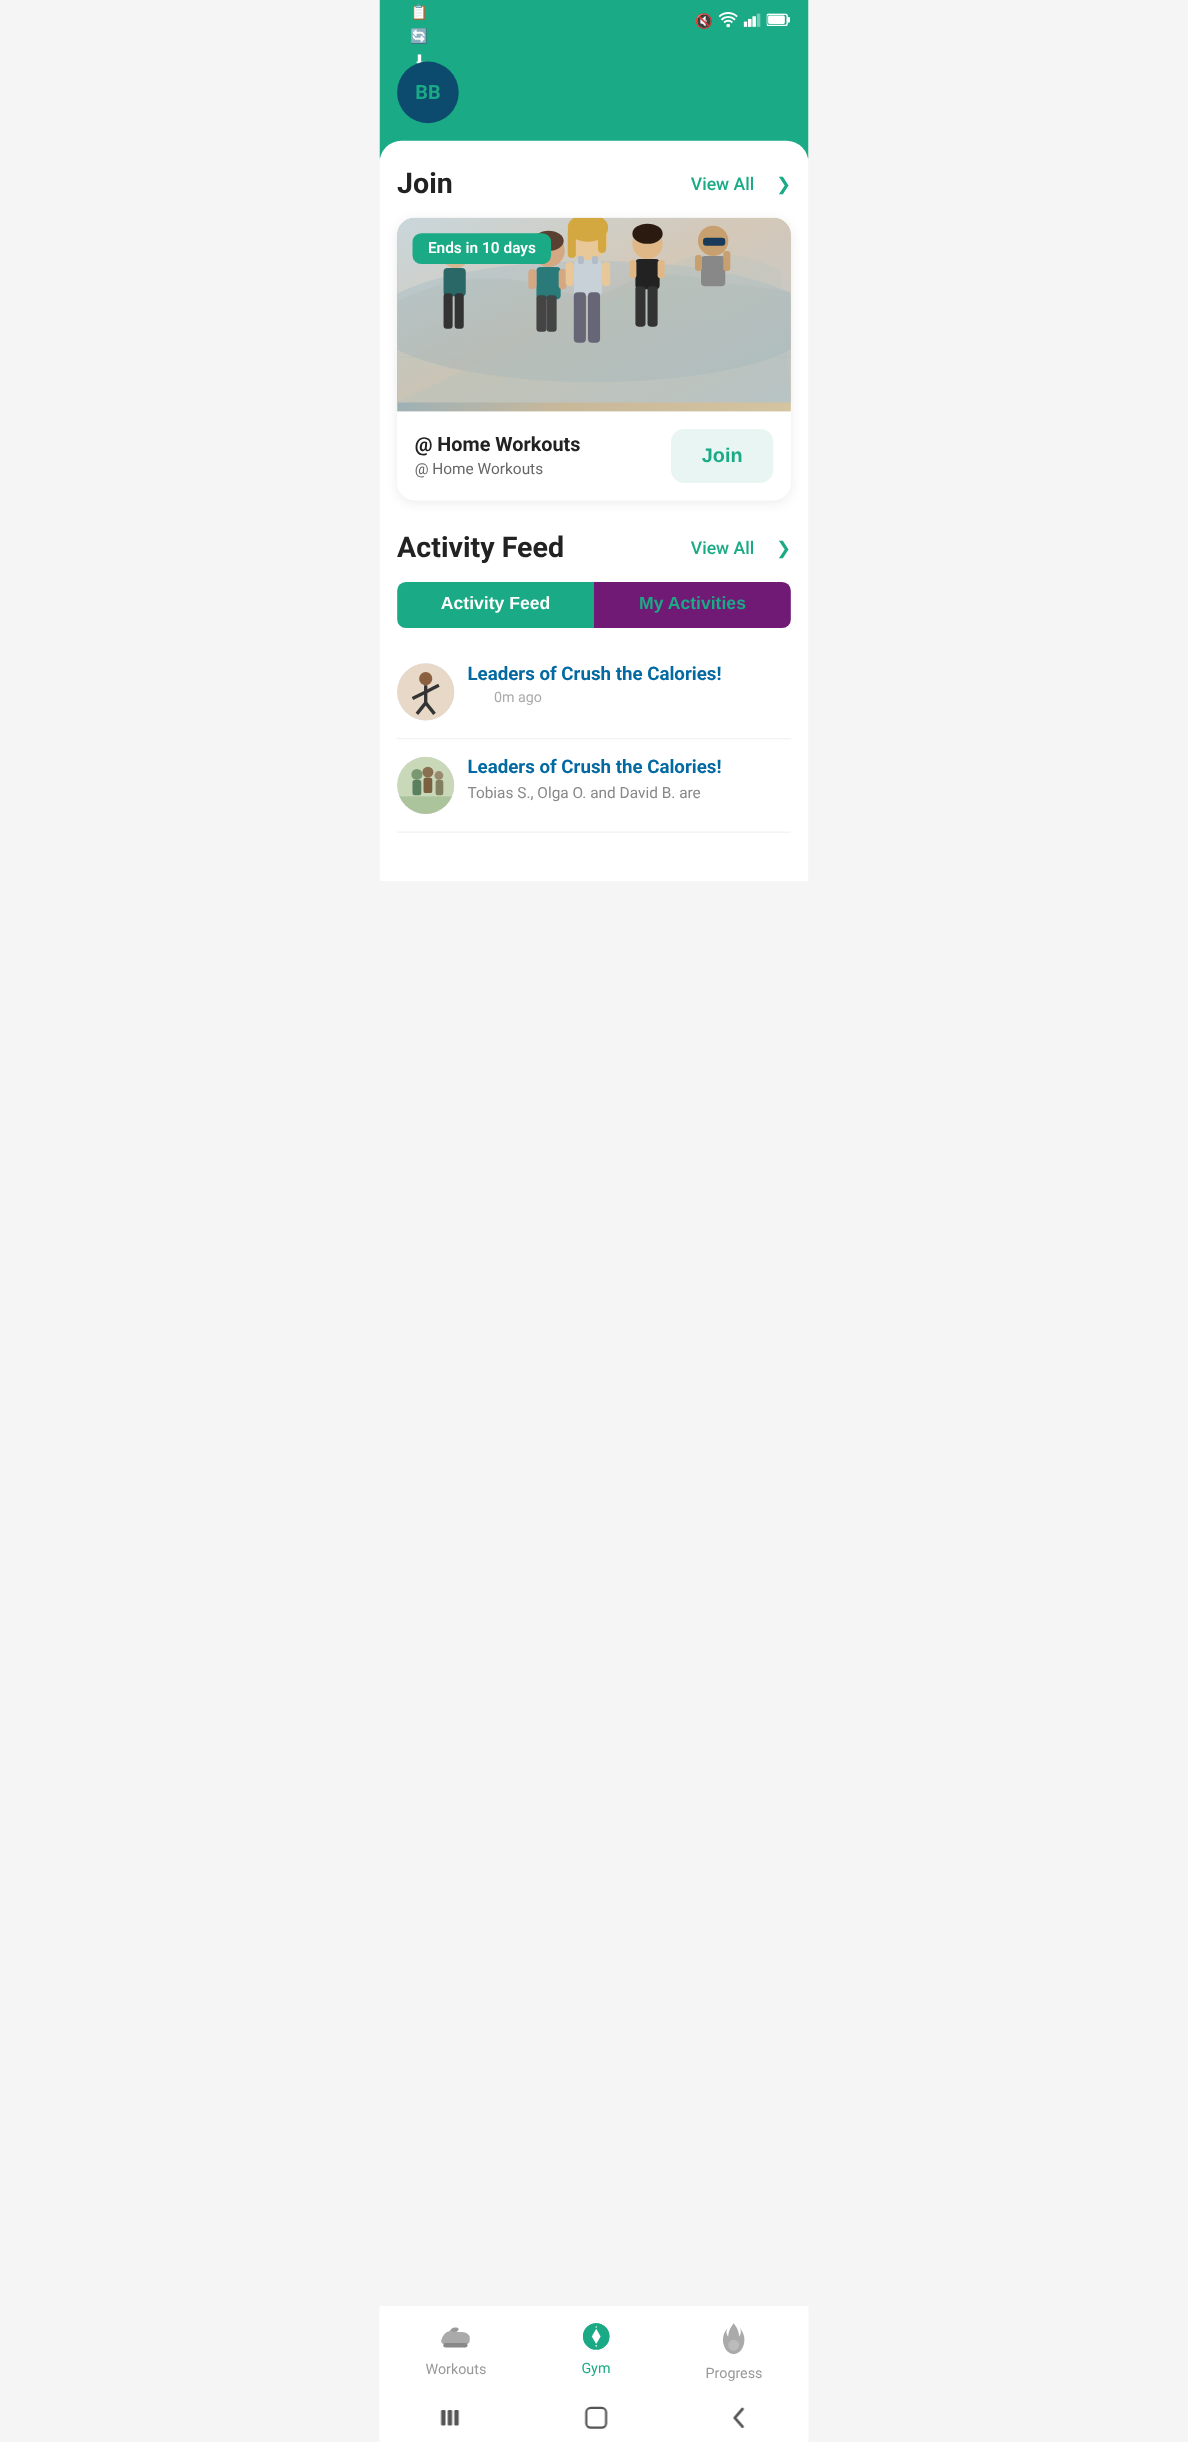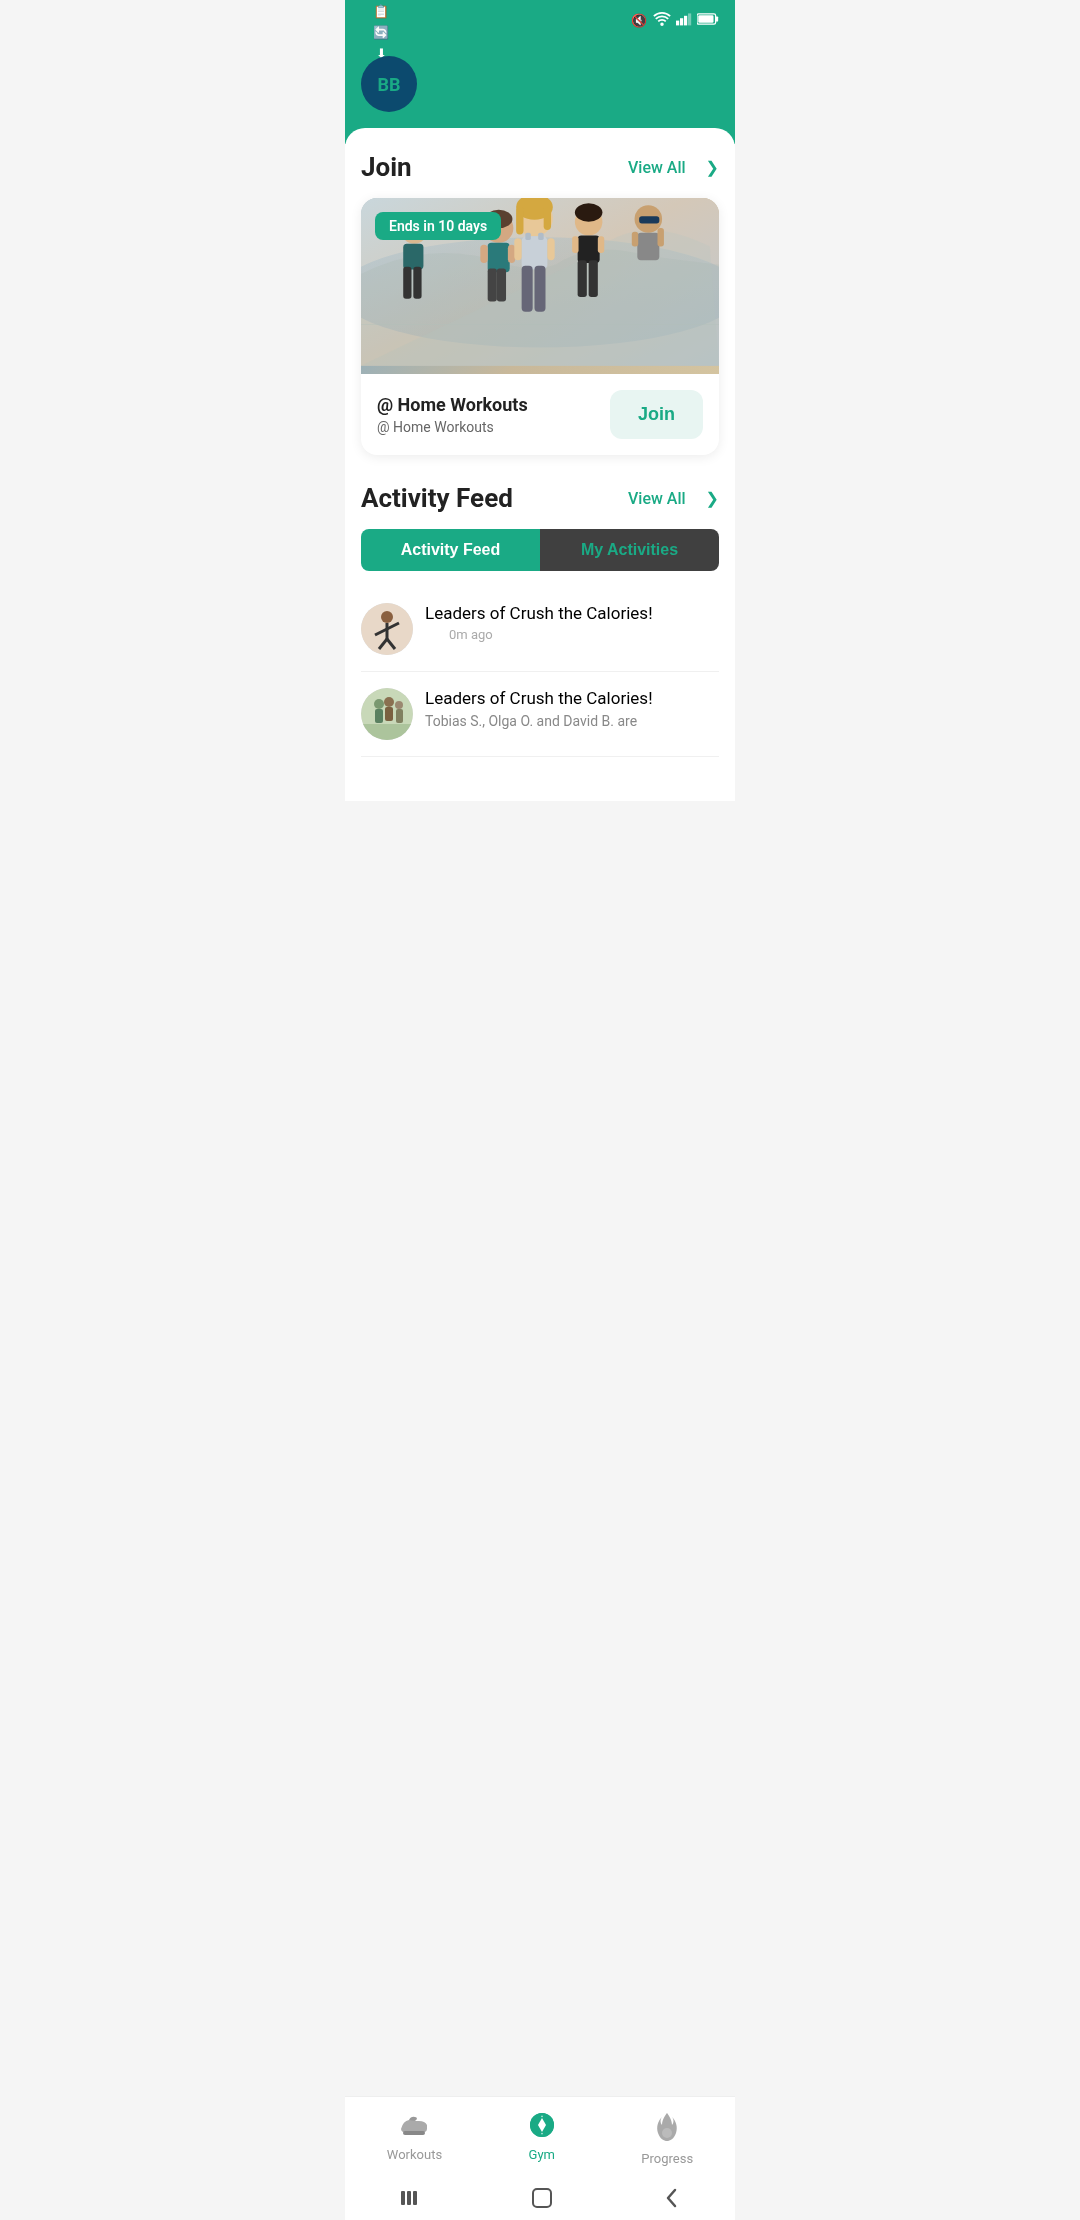"My Activities" .tab-inactive { background: #404040 -> #701a75 }
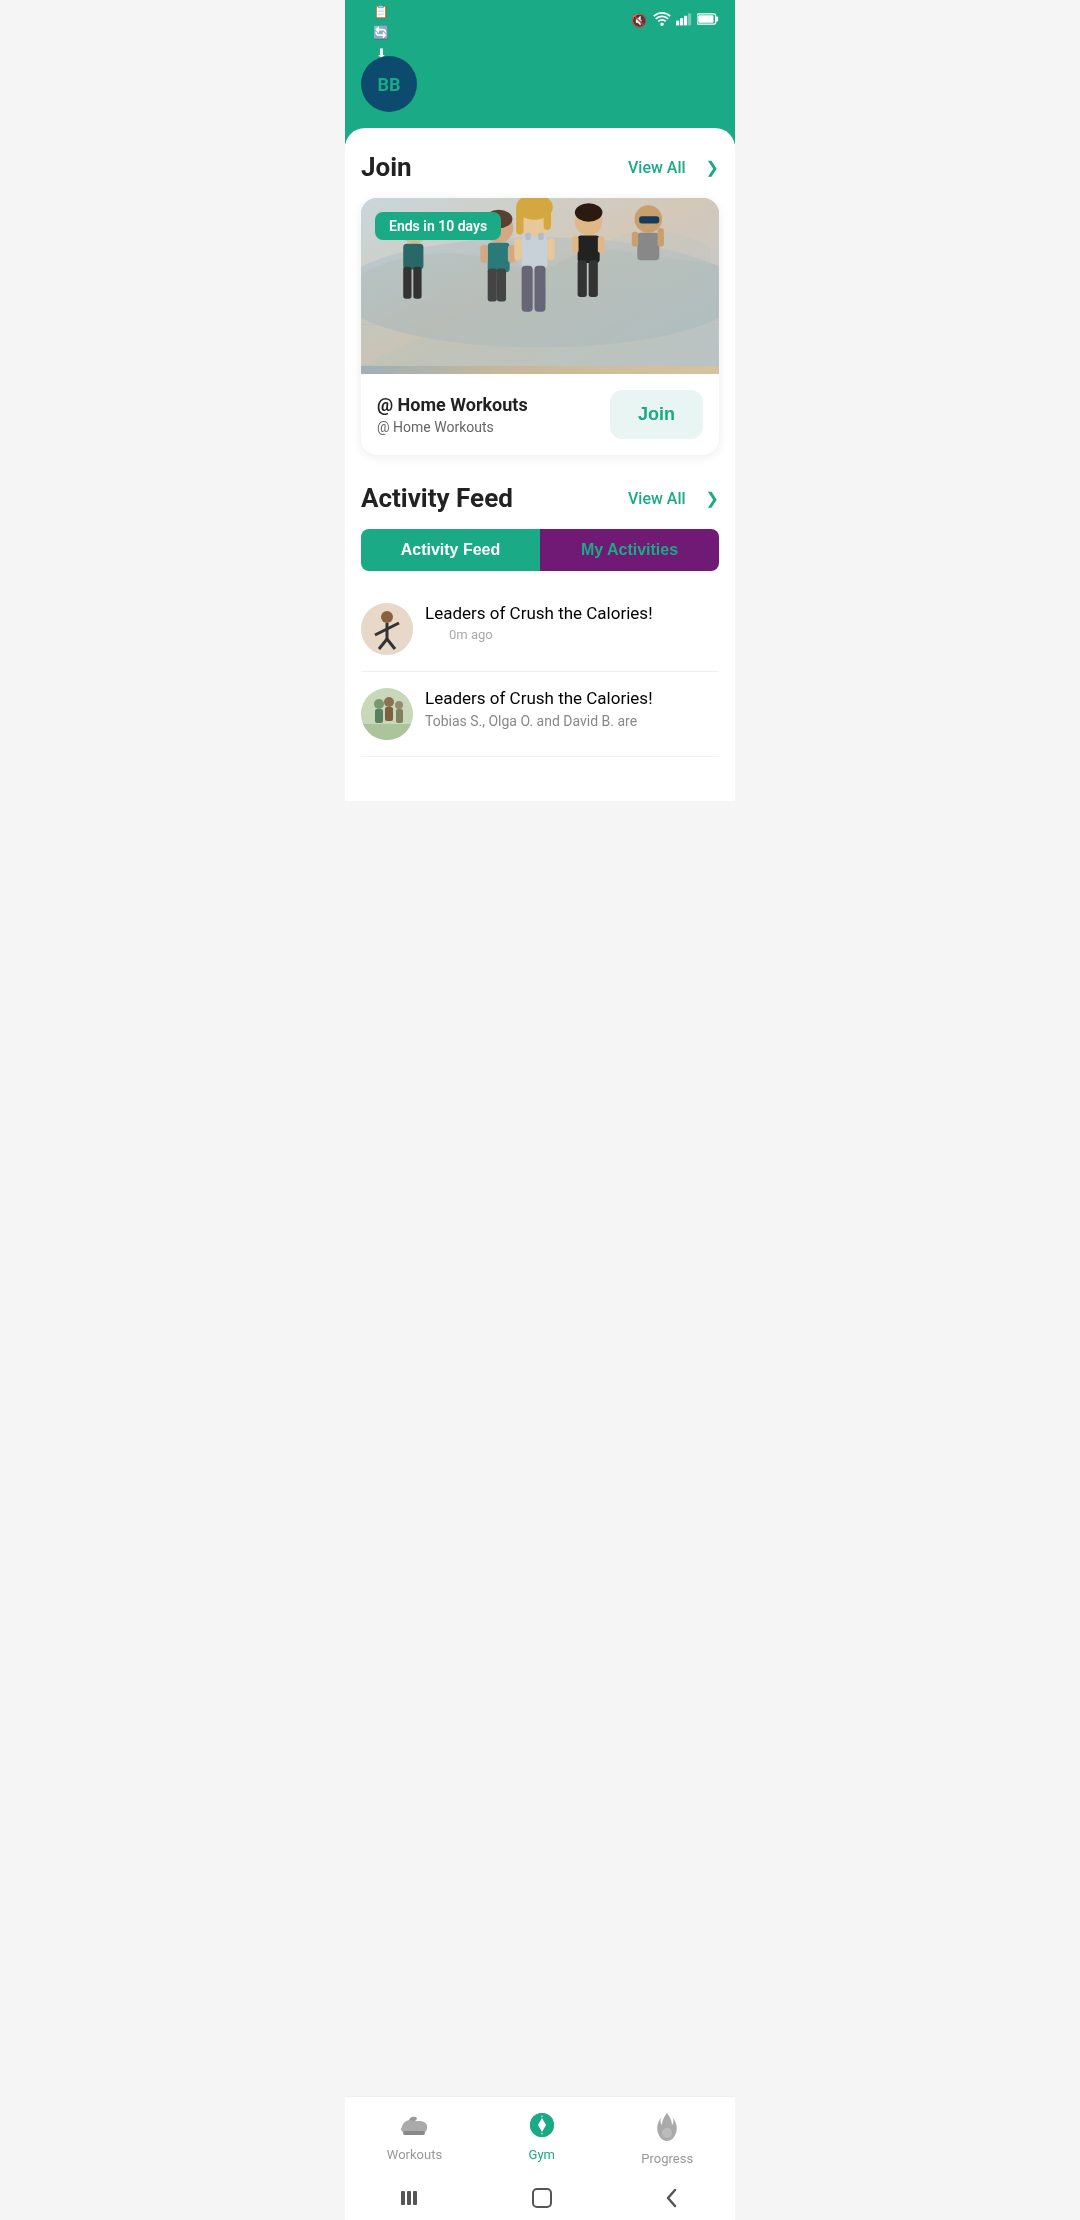"Leaders of Crush the Calories!" .feed-content .title { color: #000000 -> #0369a1; font-weight: 400 -> 700 }
